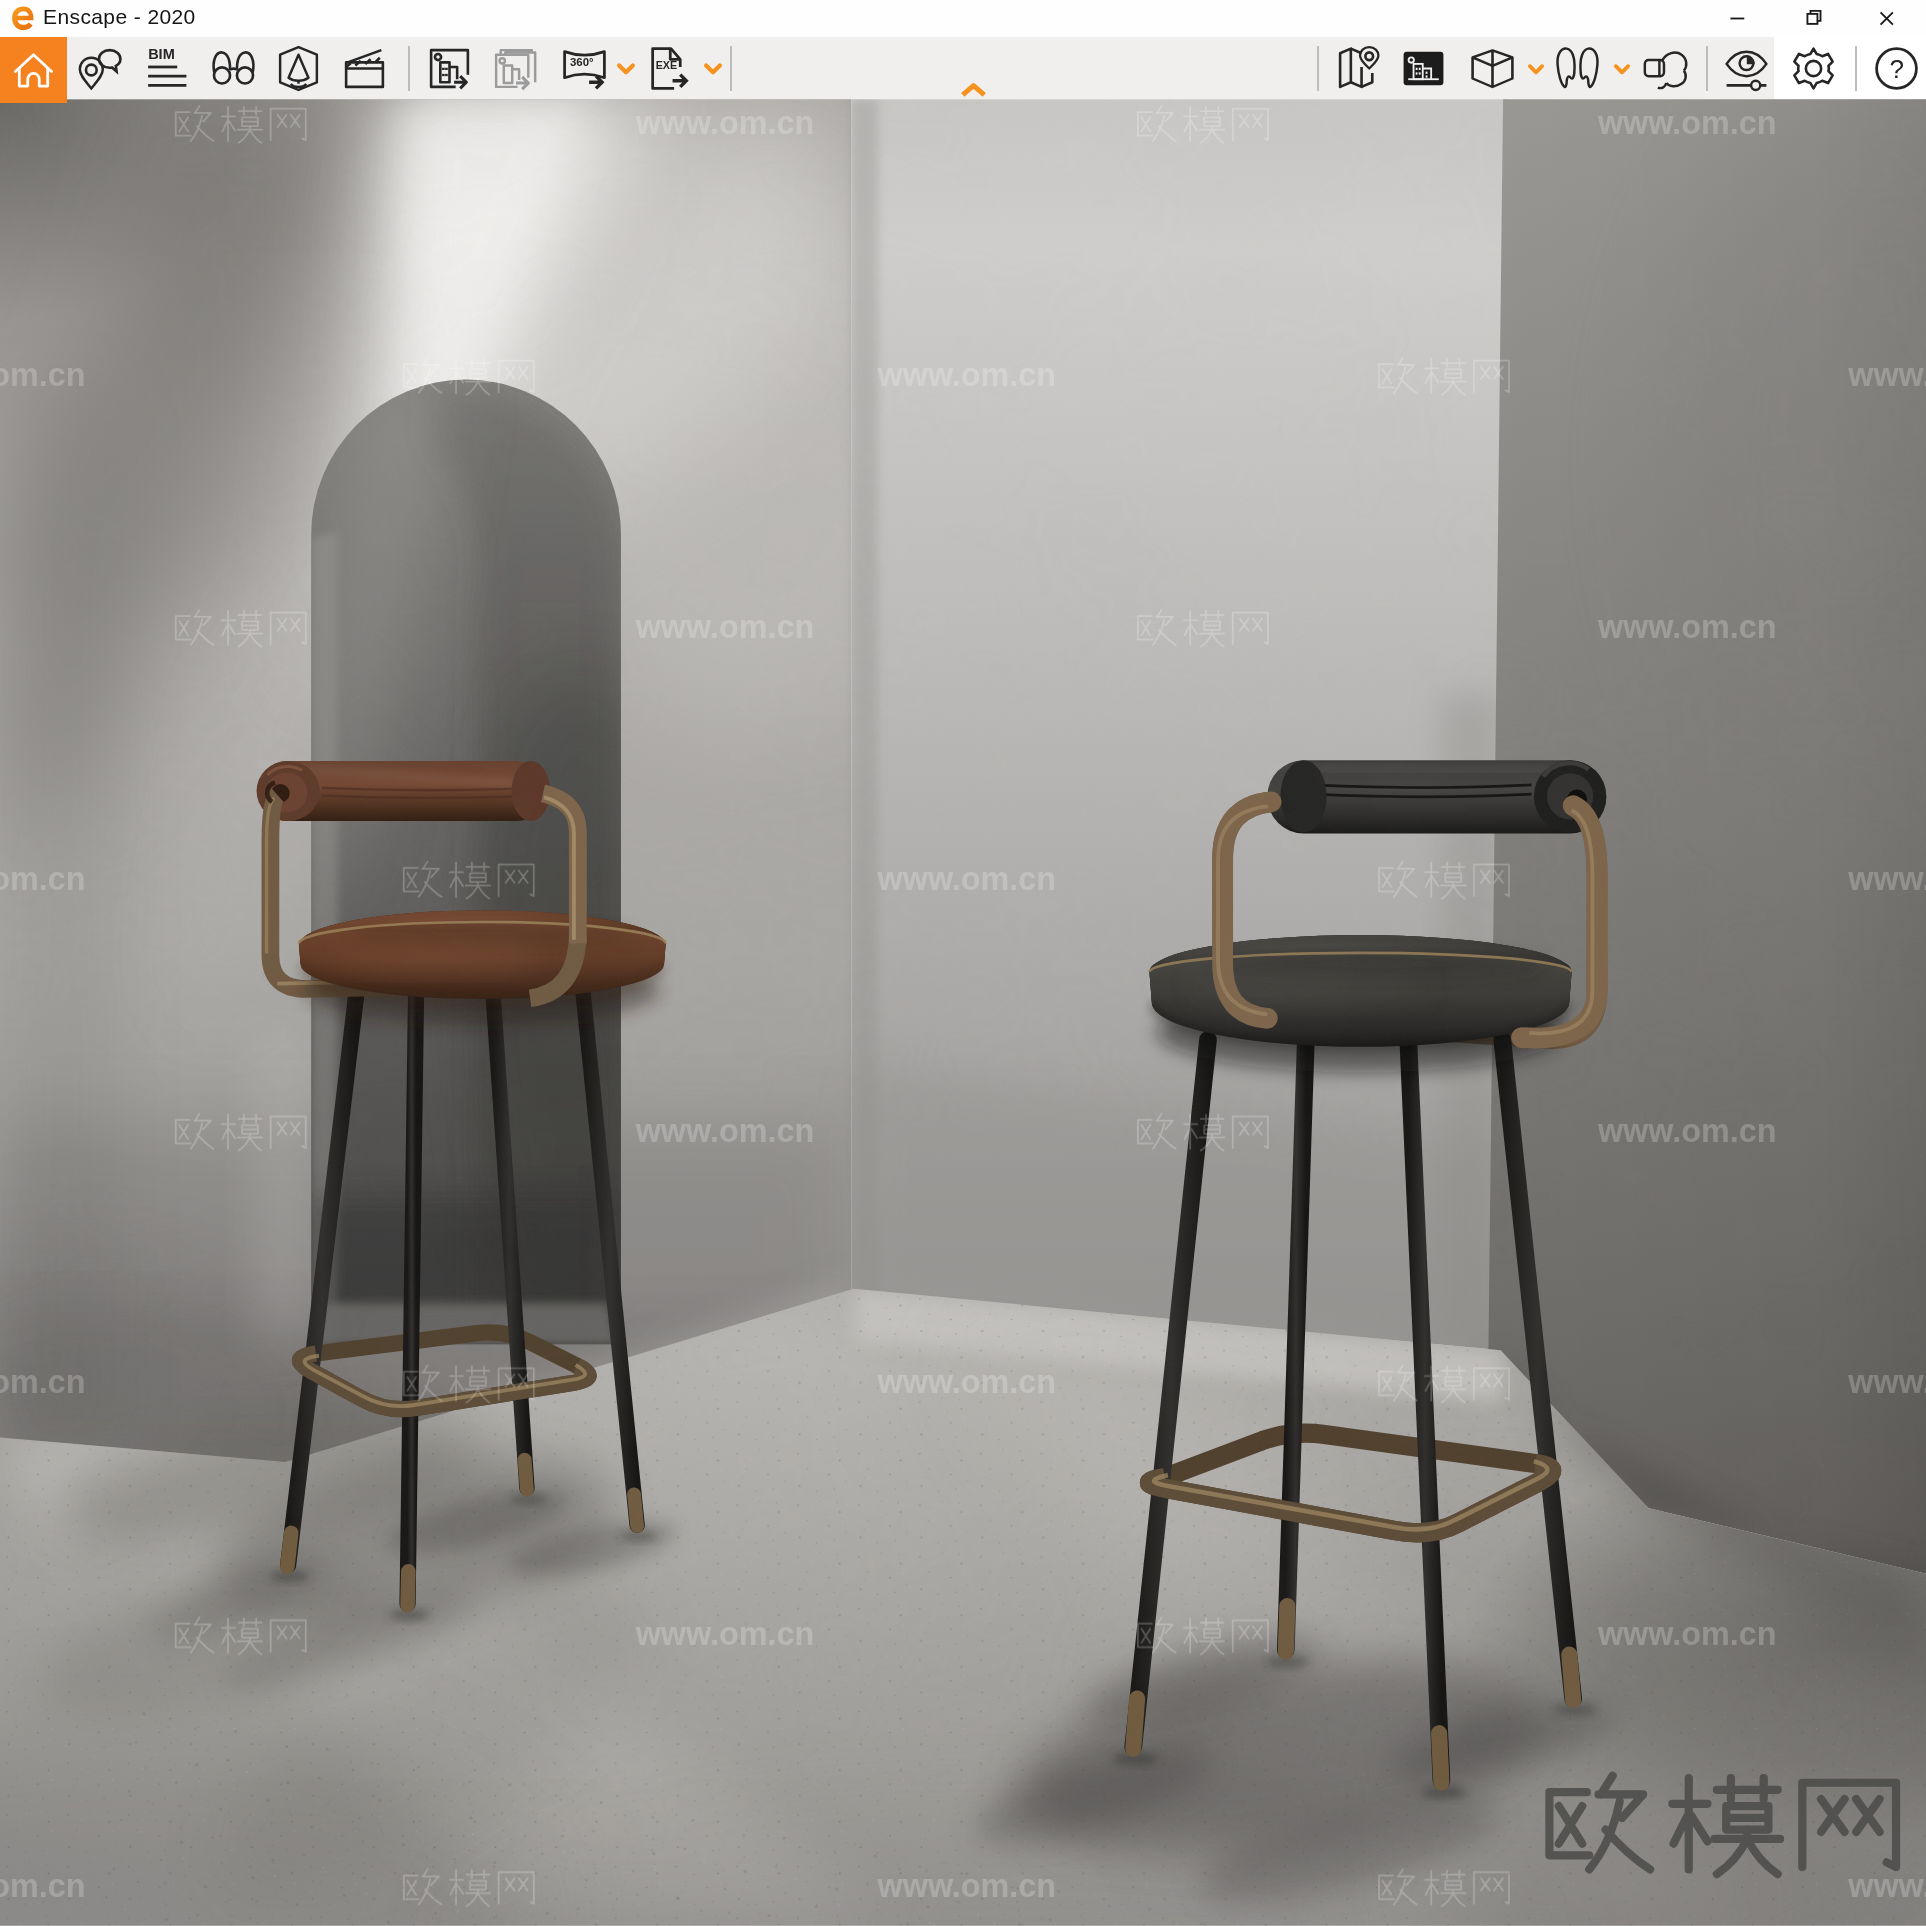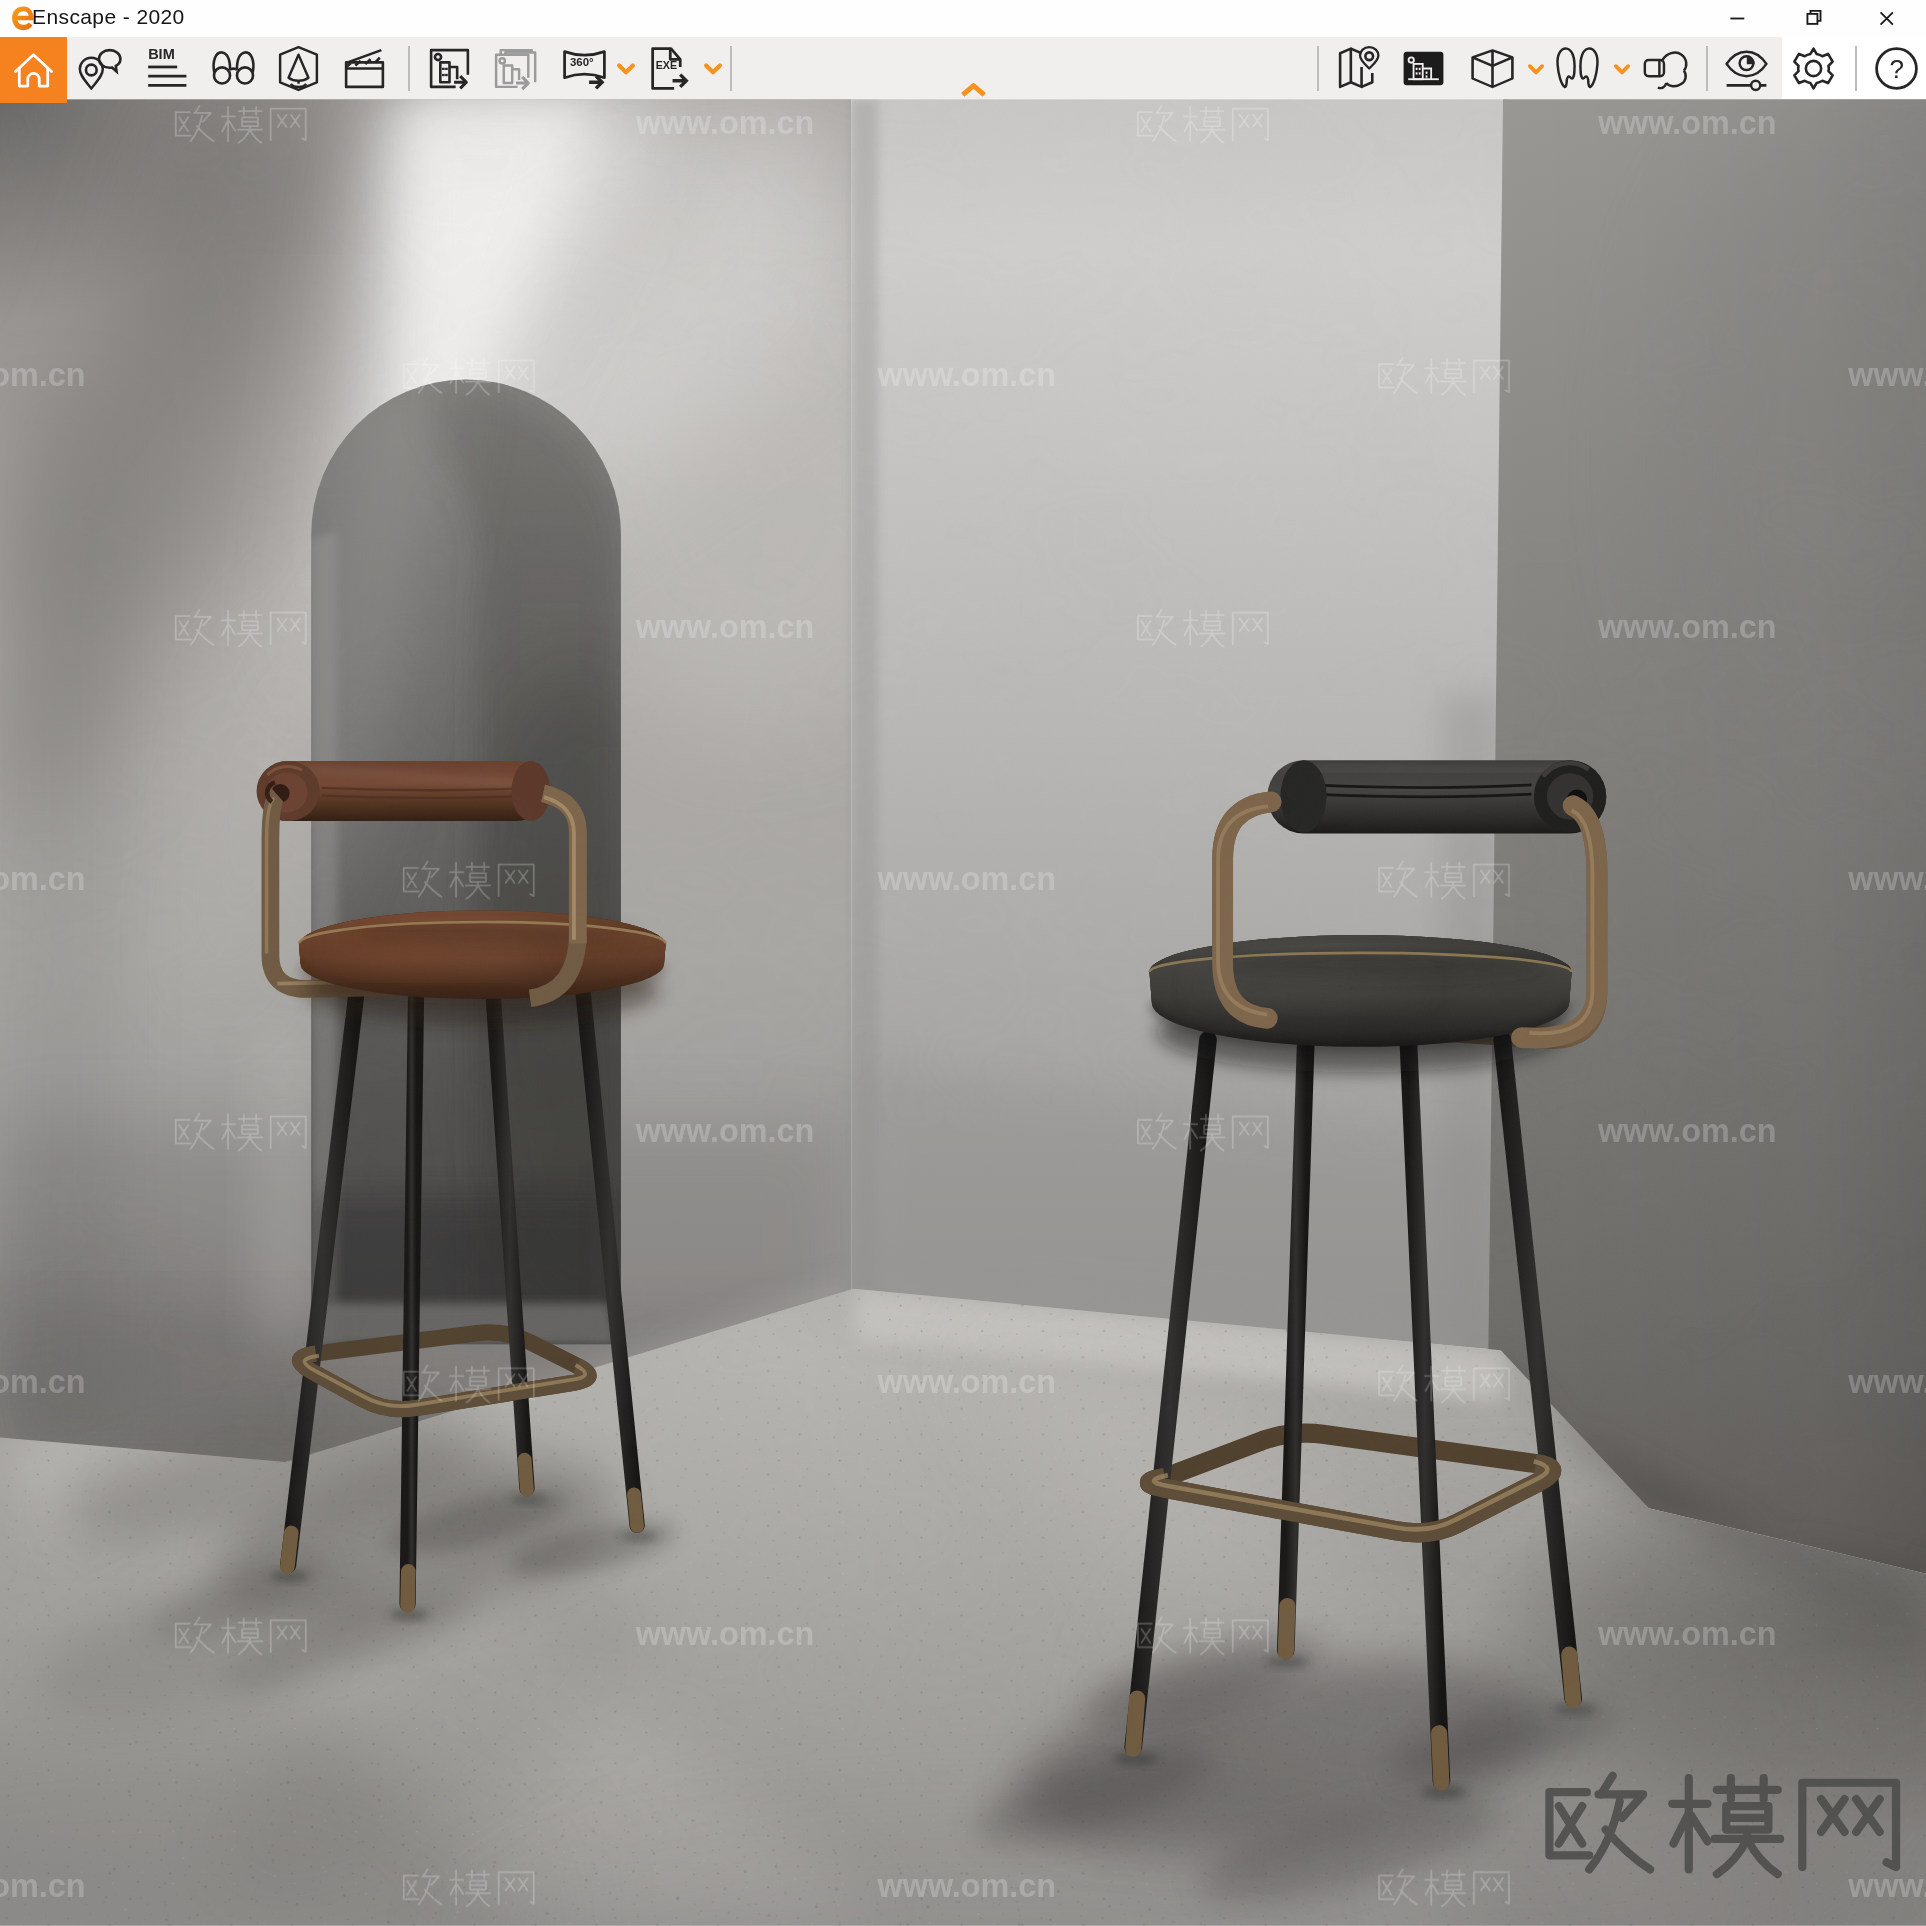"Enscape - 2020" #title-text { left: 32px -> 43px }
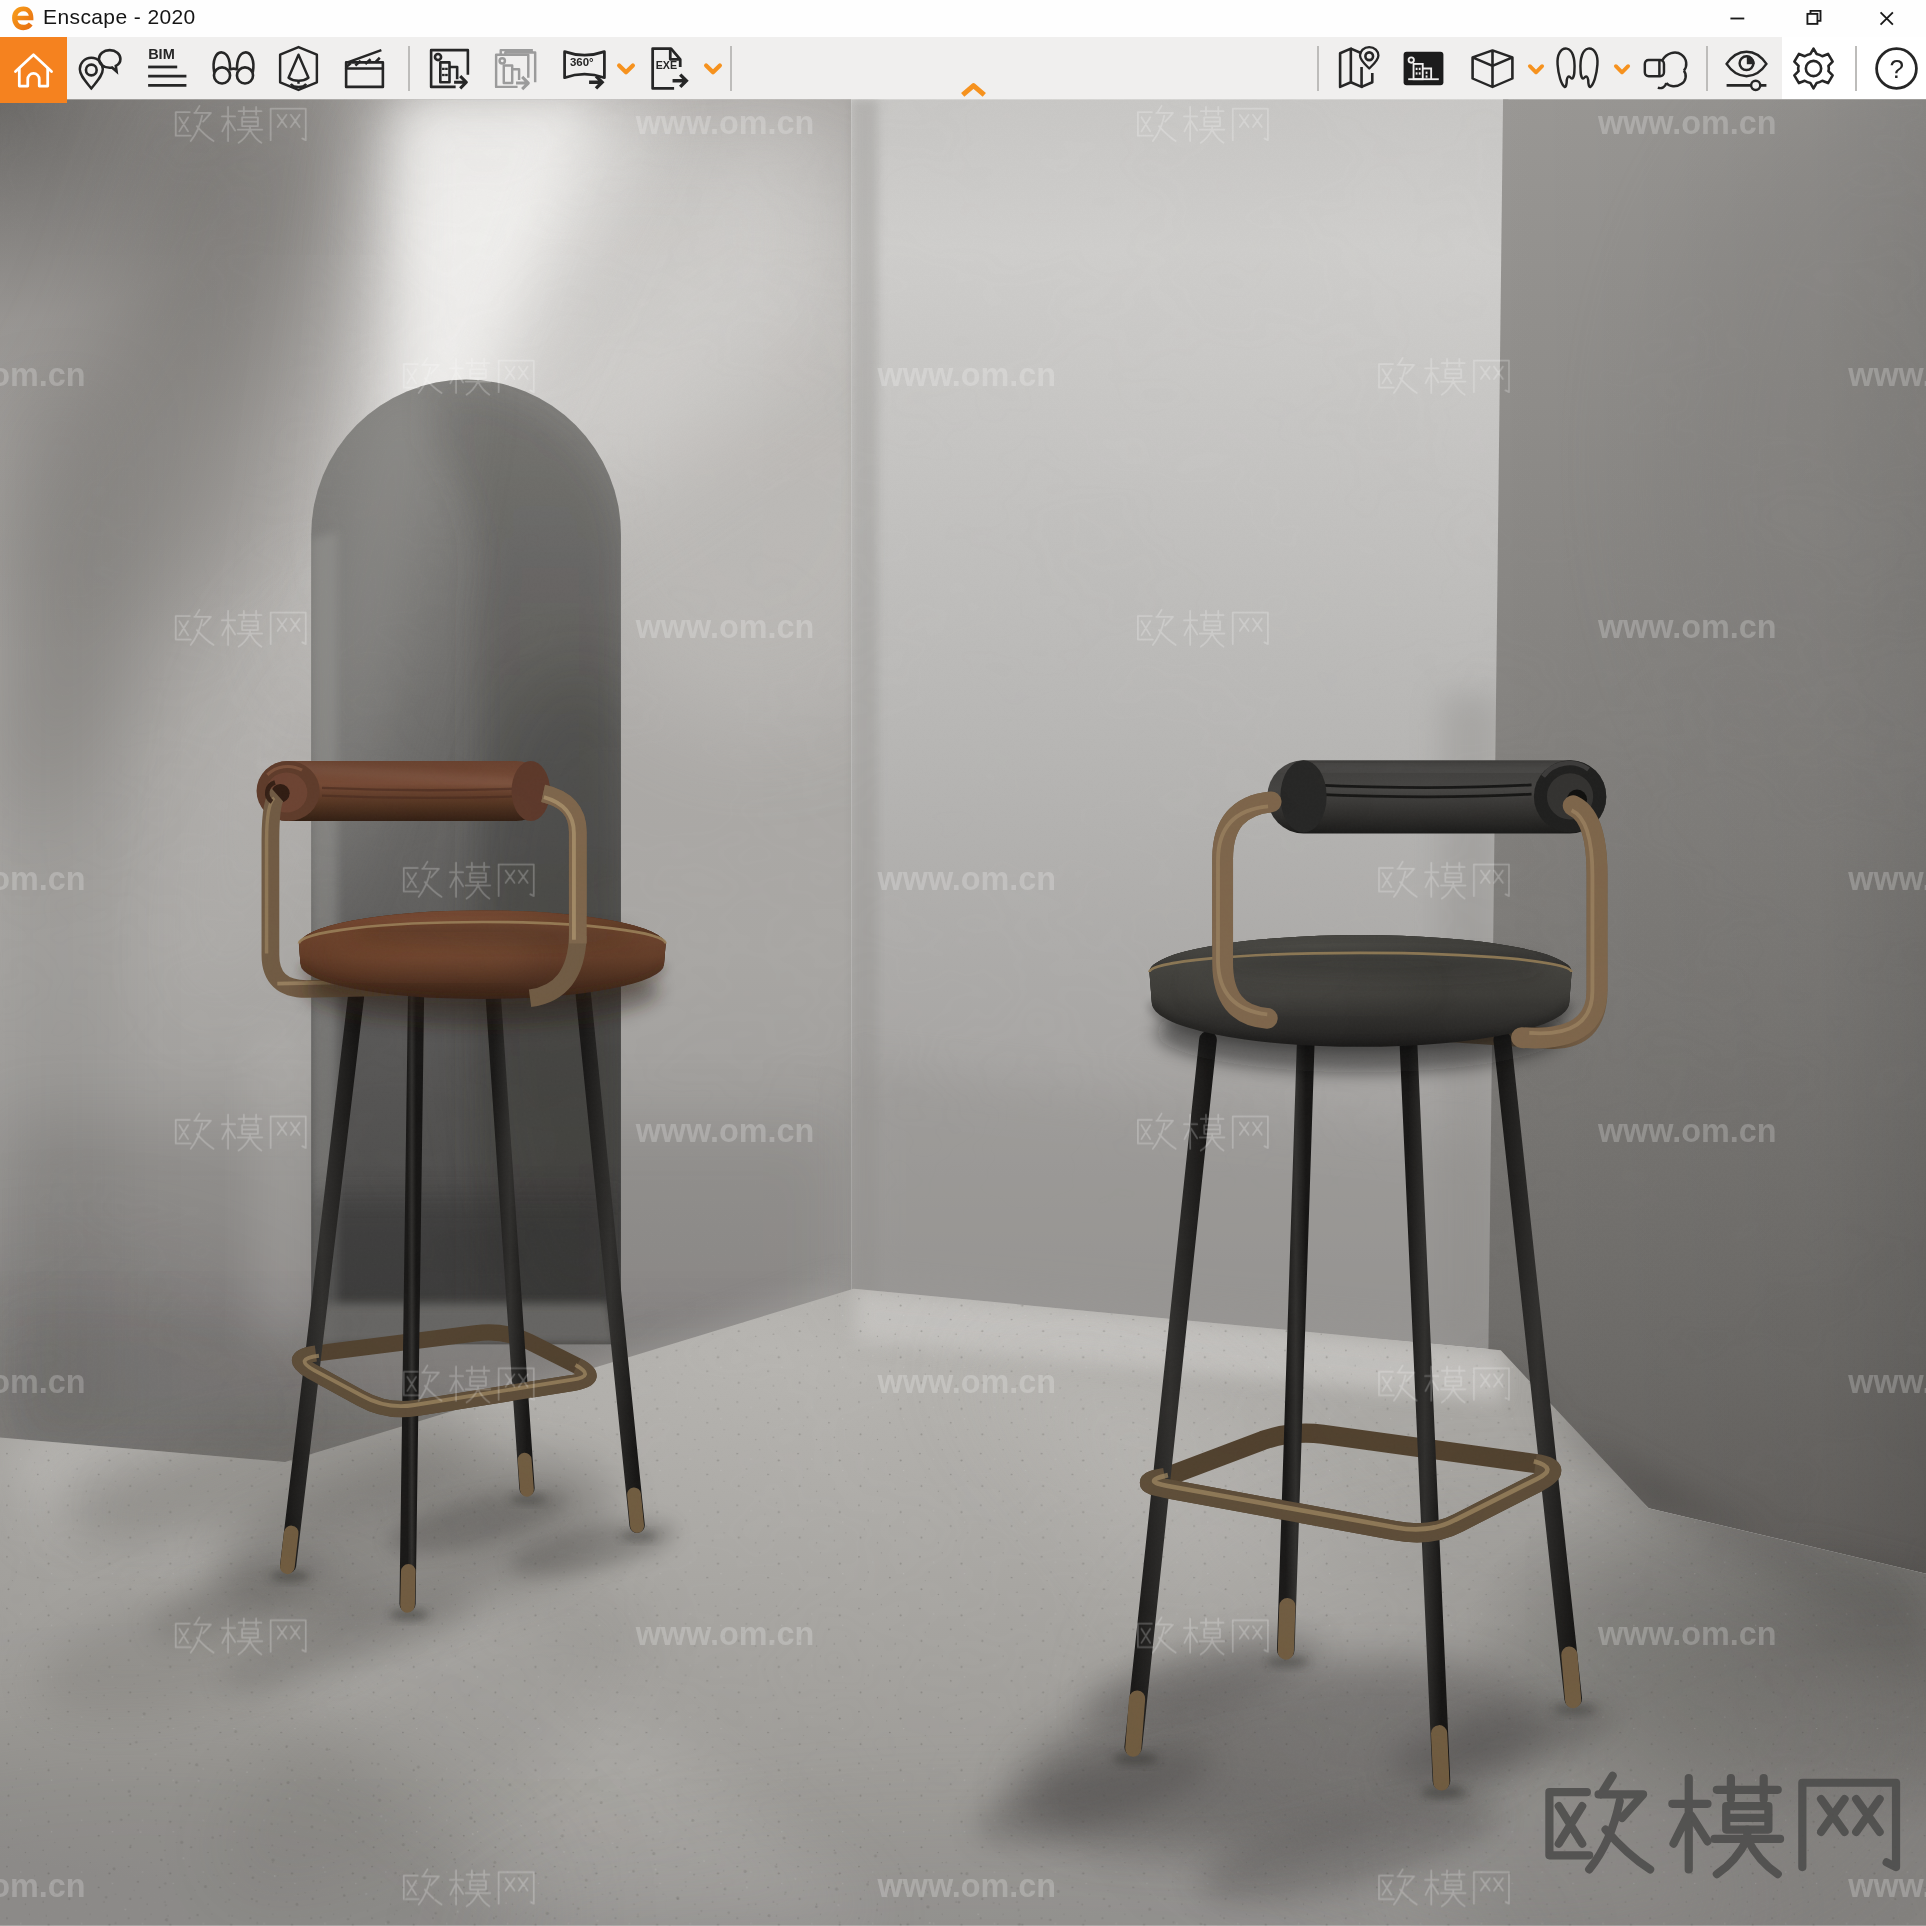"BIM" #toolbar { padding-left: 8px -> none }
